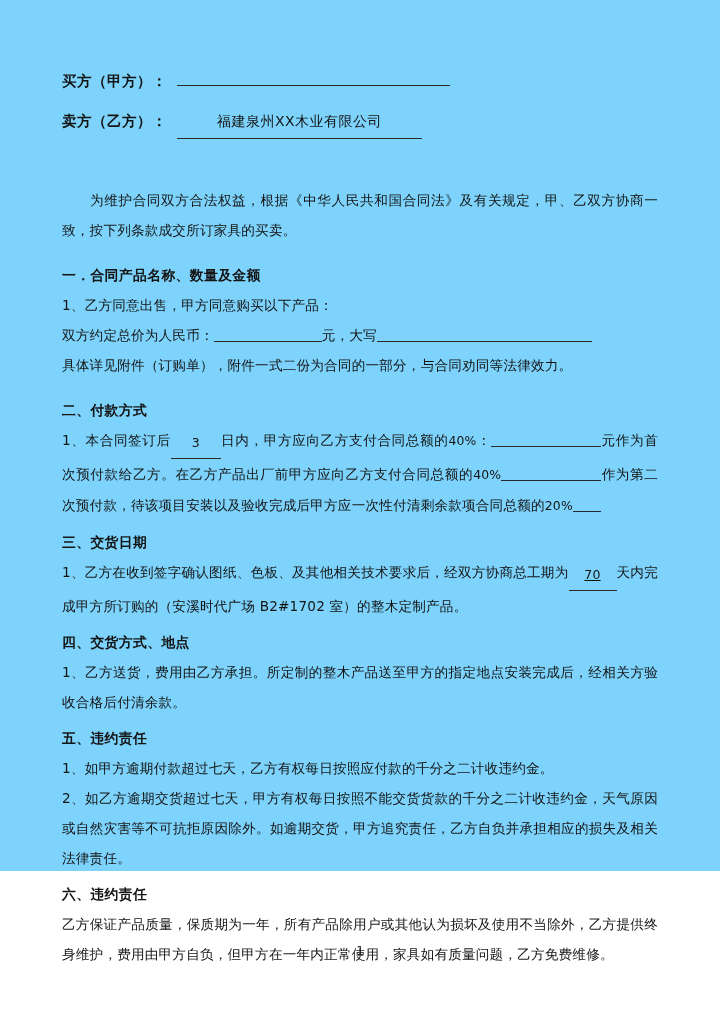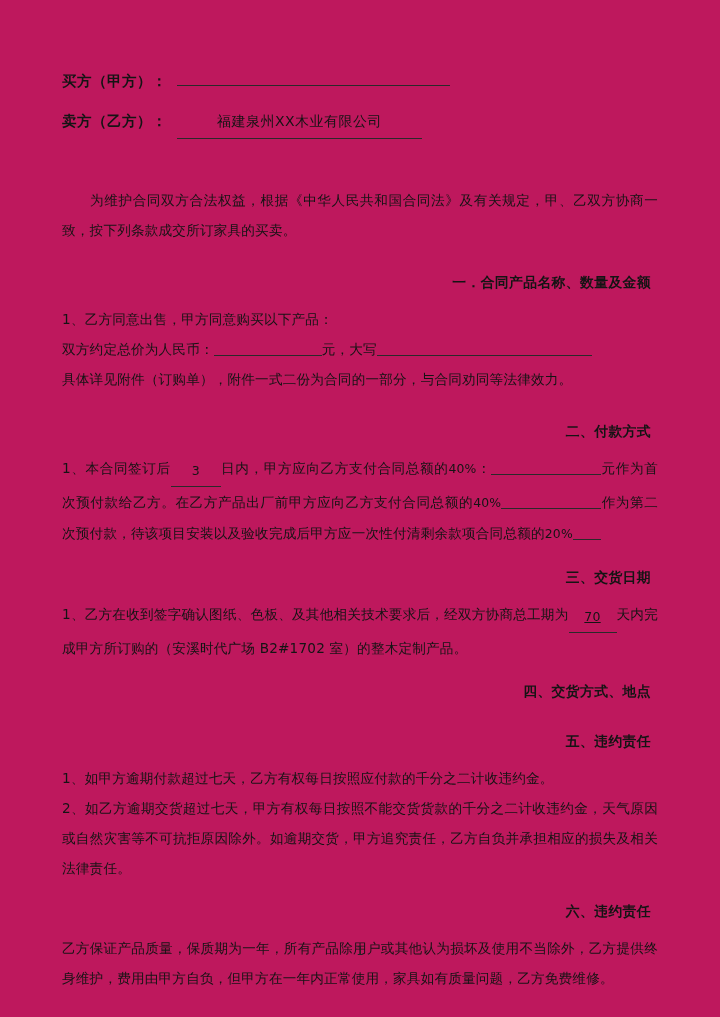"买方（甲方）：" .page { background: #be185d -> #7dd3fc; height: 1017px -> 871px }
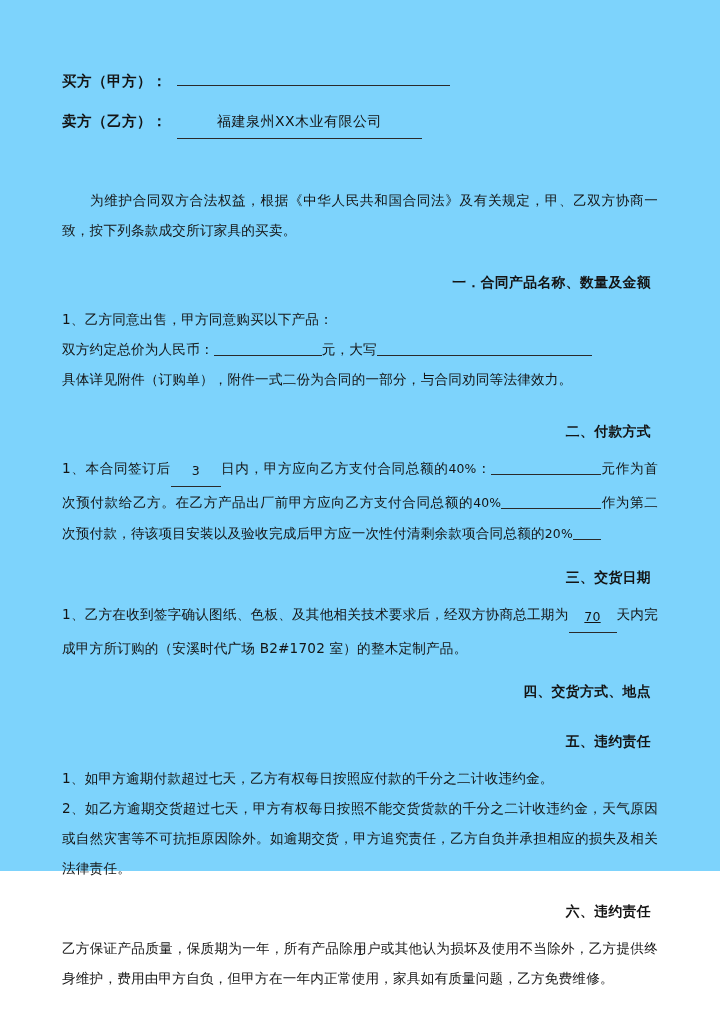"一．合同产品名称、数量及金额" .heading { margin: 7px -> 0; text-align: right -> none }
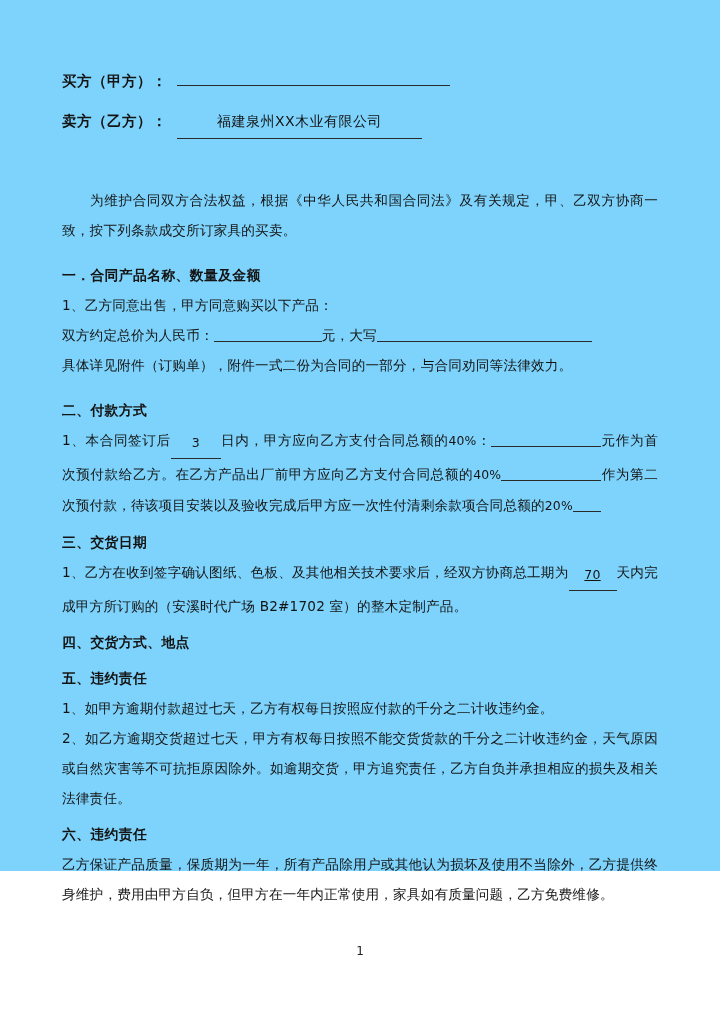"1、乙方送货，费用由乙方承担。所定制的整木产品送至甲方的指定地点安装完成后，经相" p.para { html: none -> <p>1、乙方送货，费用由乙方承担。所定制的整木产品送至甲方的指定地点安装完成后，经相关方验收合格后付清余款。</p> }
